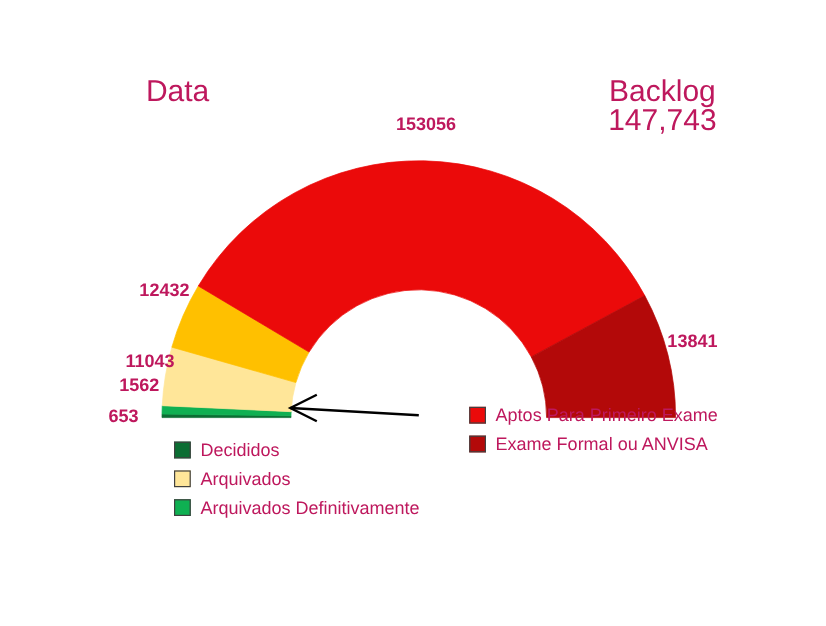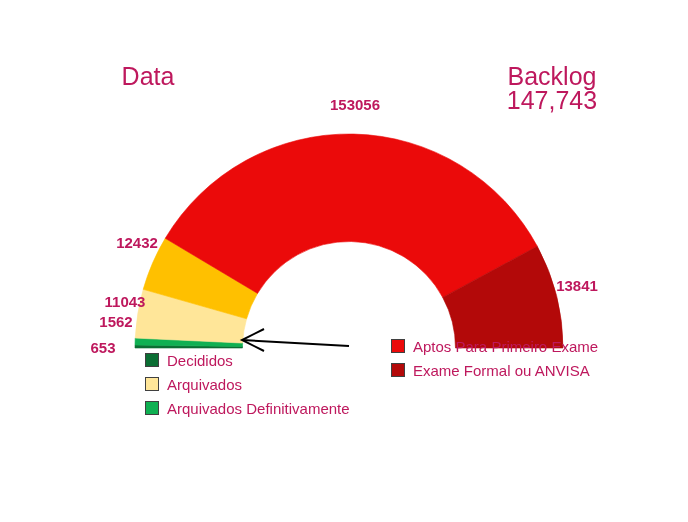"Decididos" .legend-left { top: 348px -> 363px }
